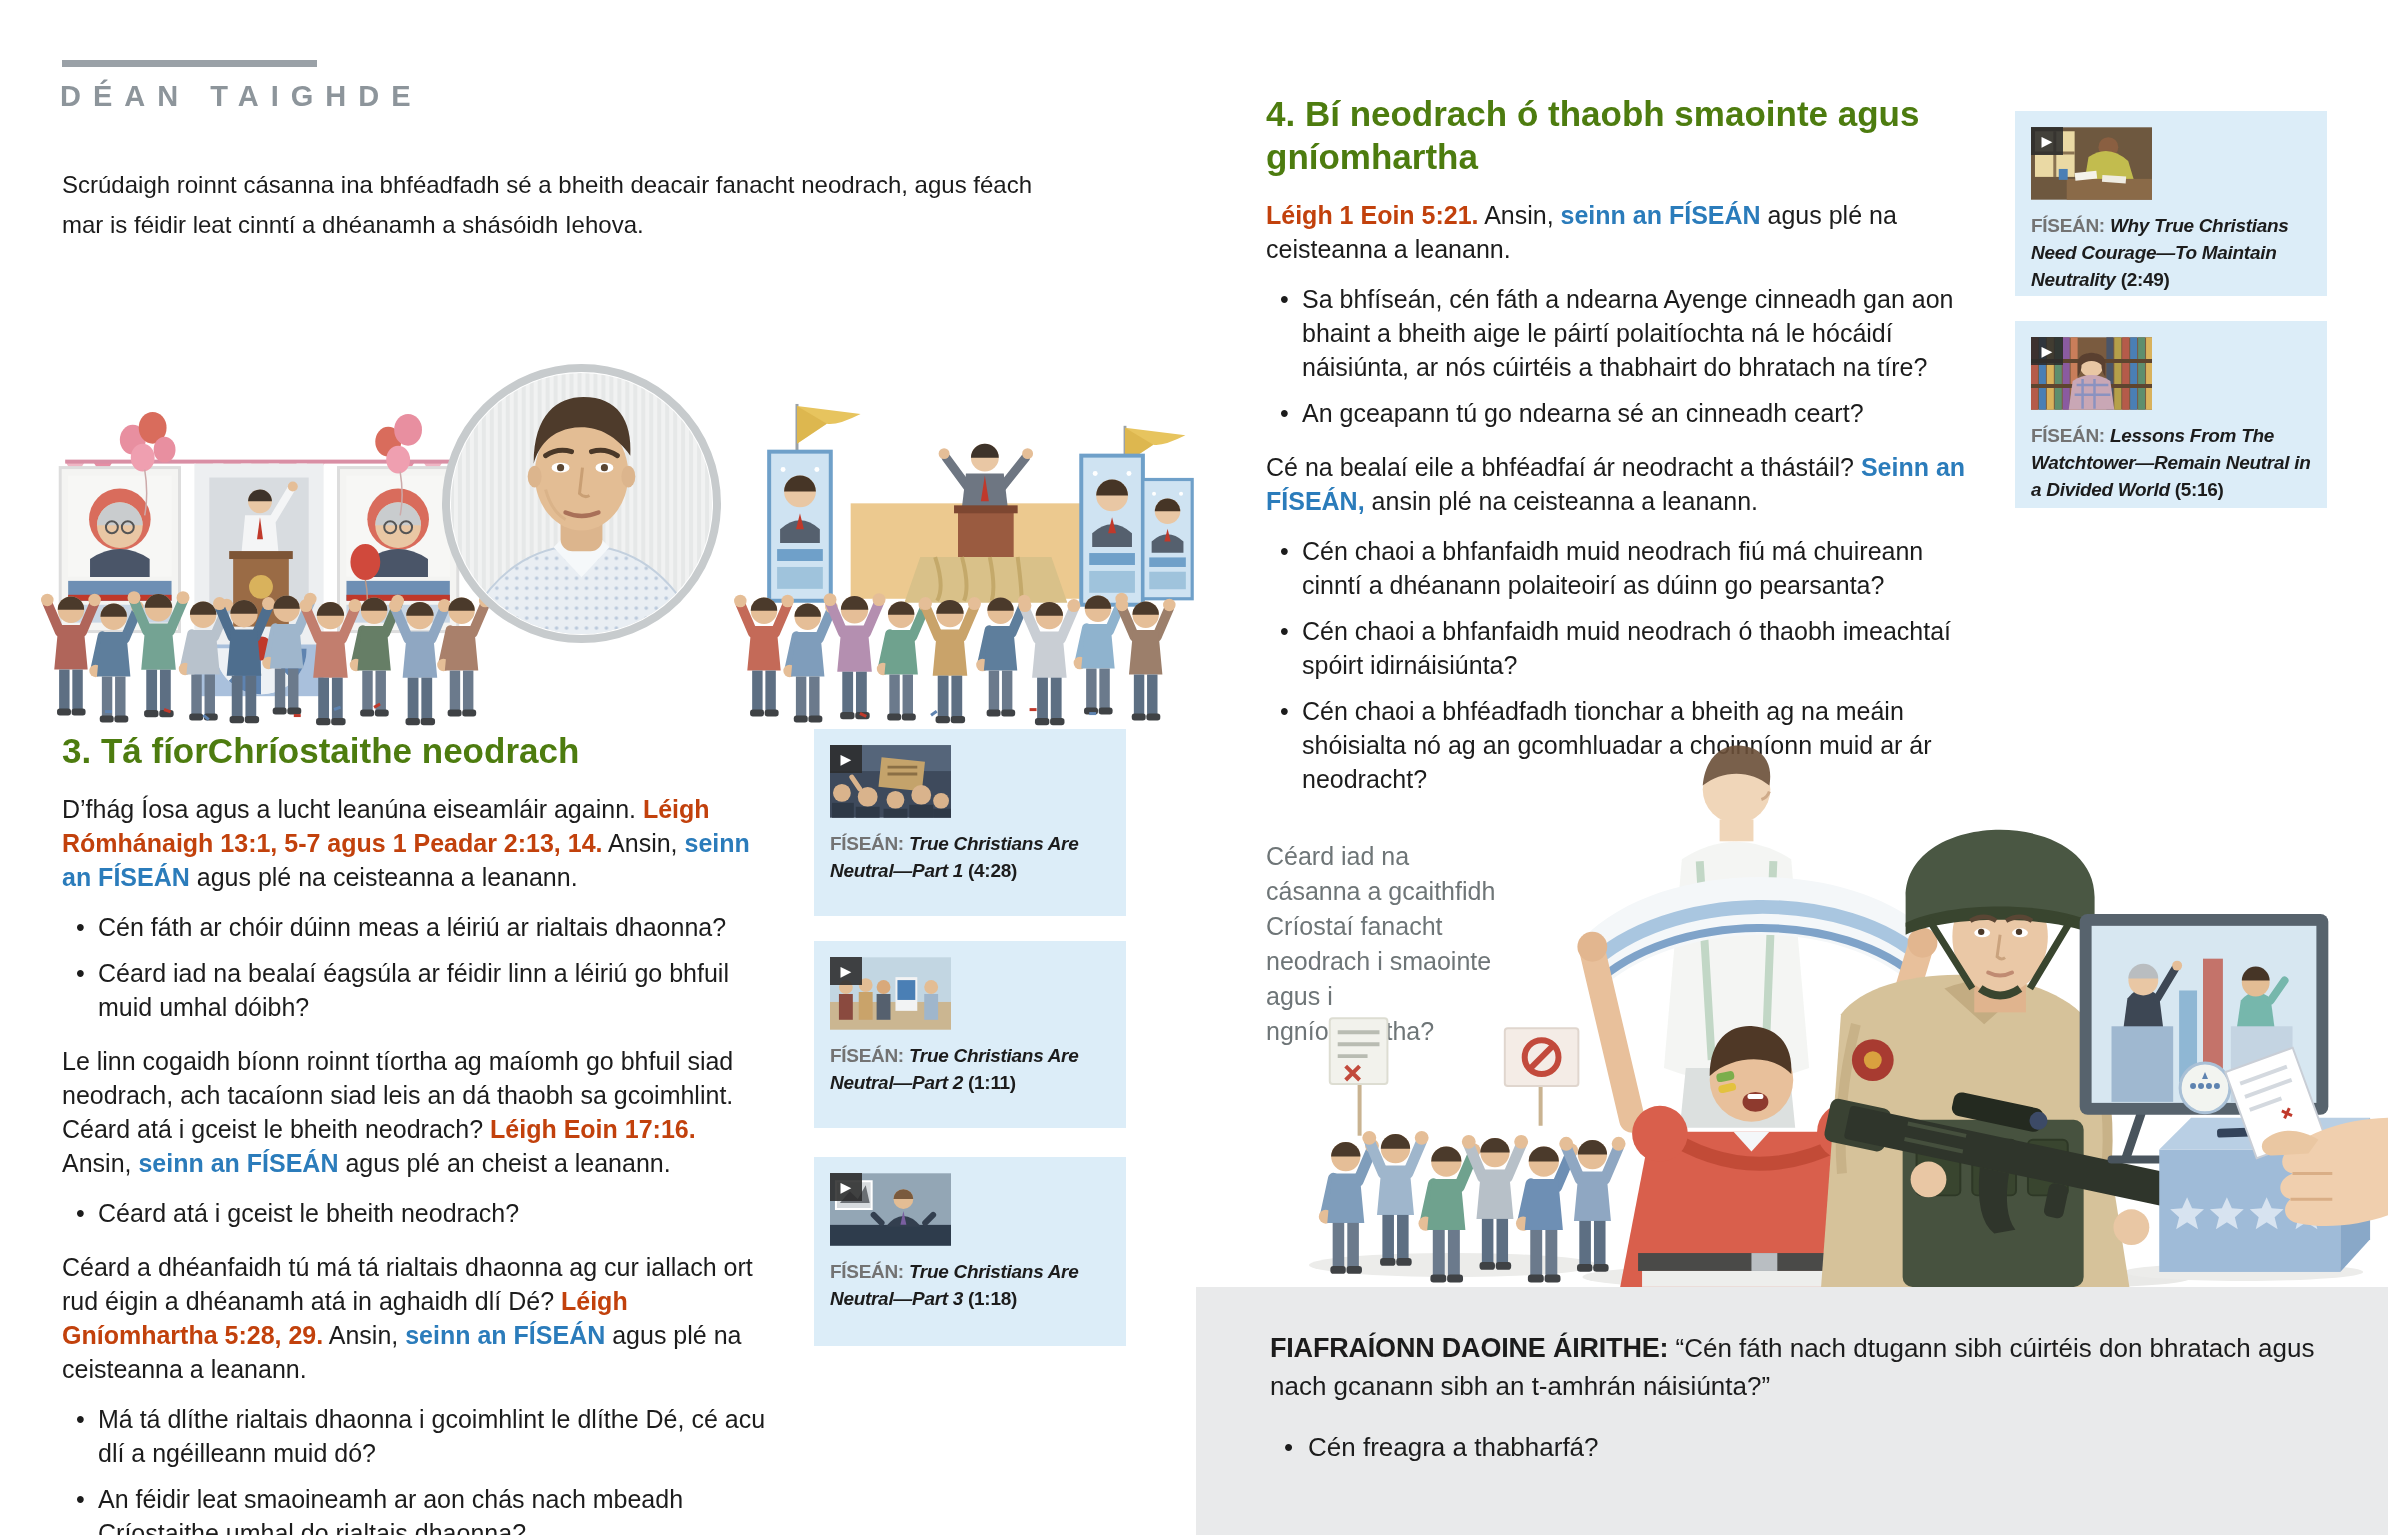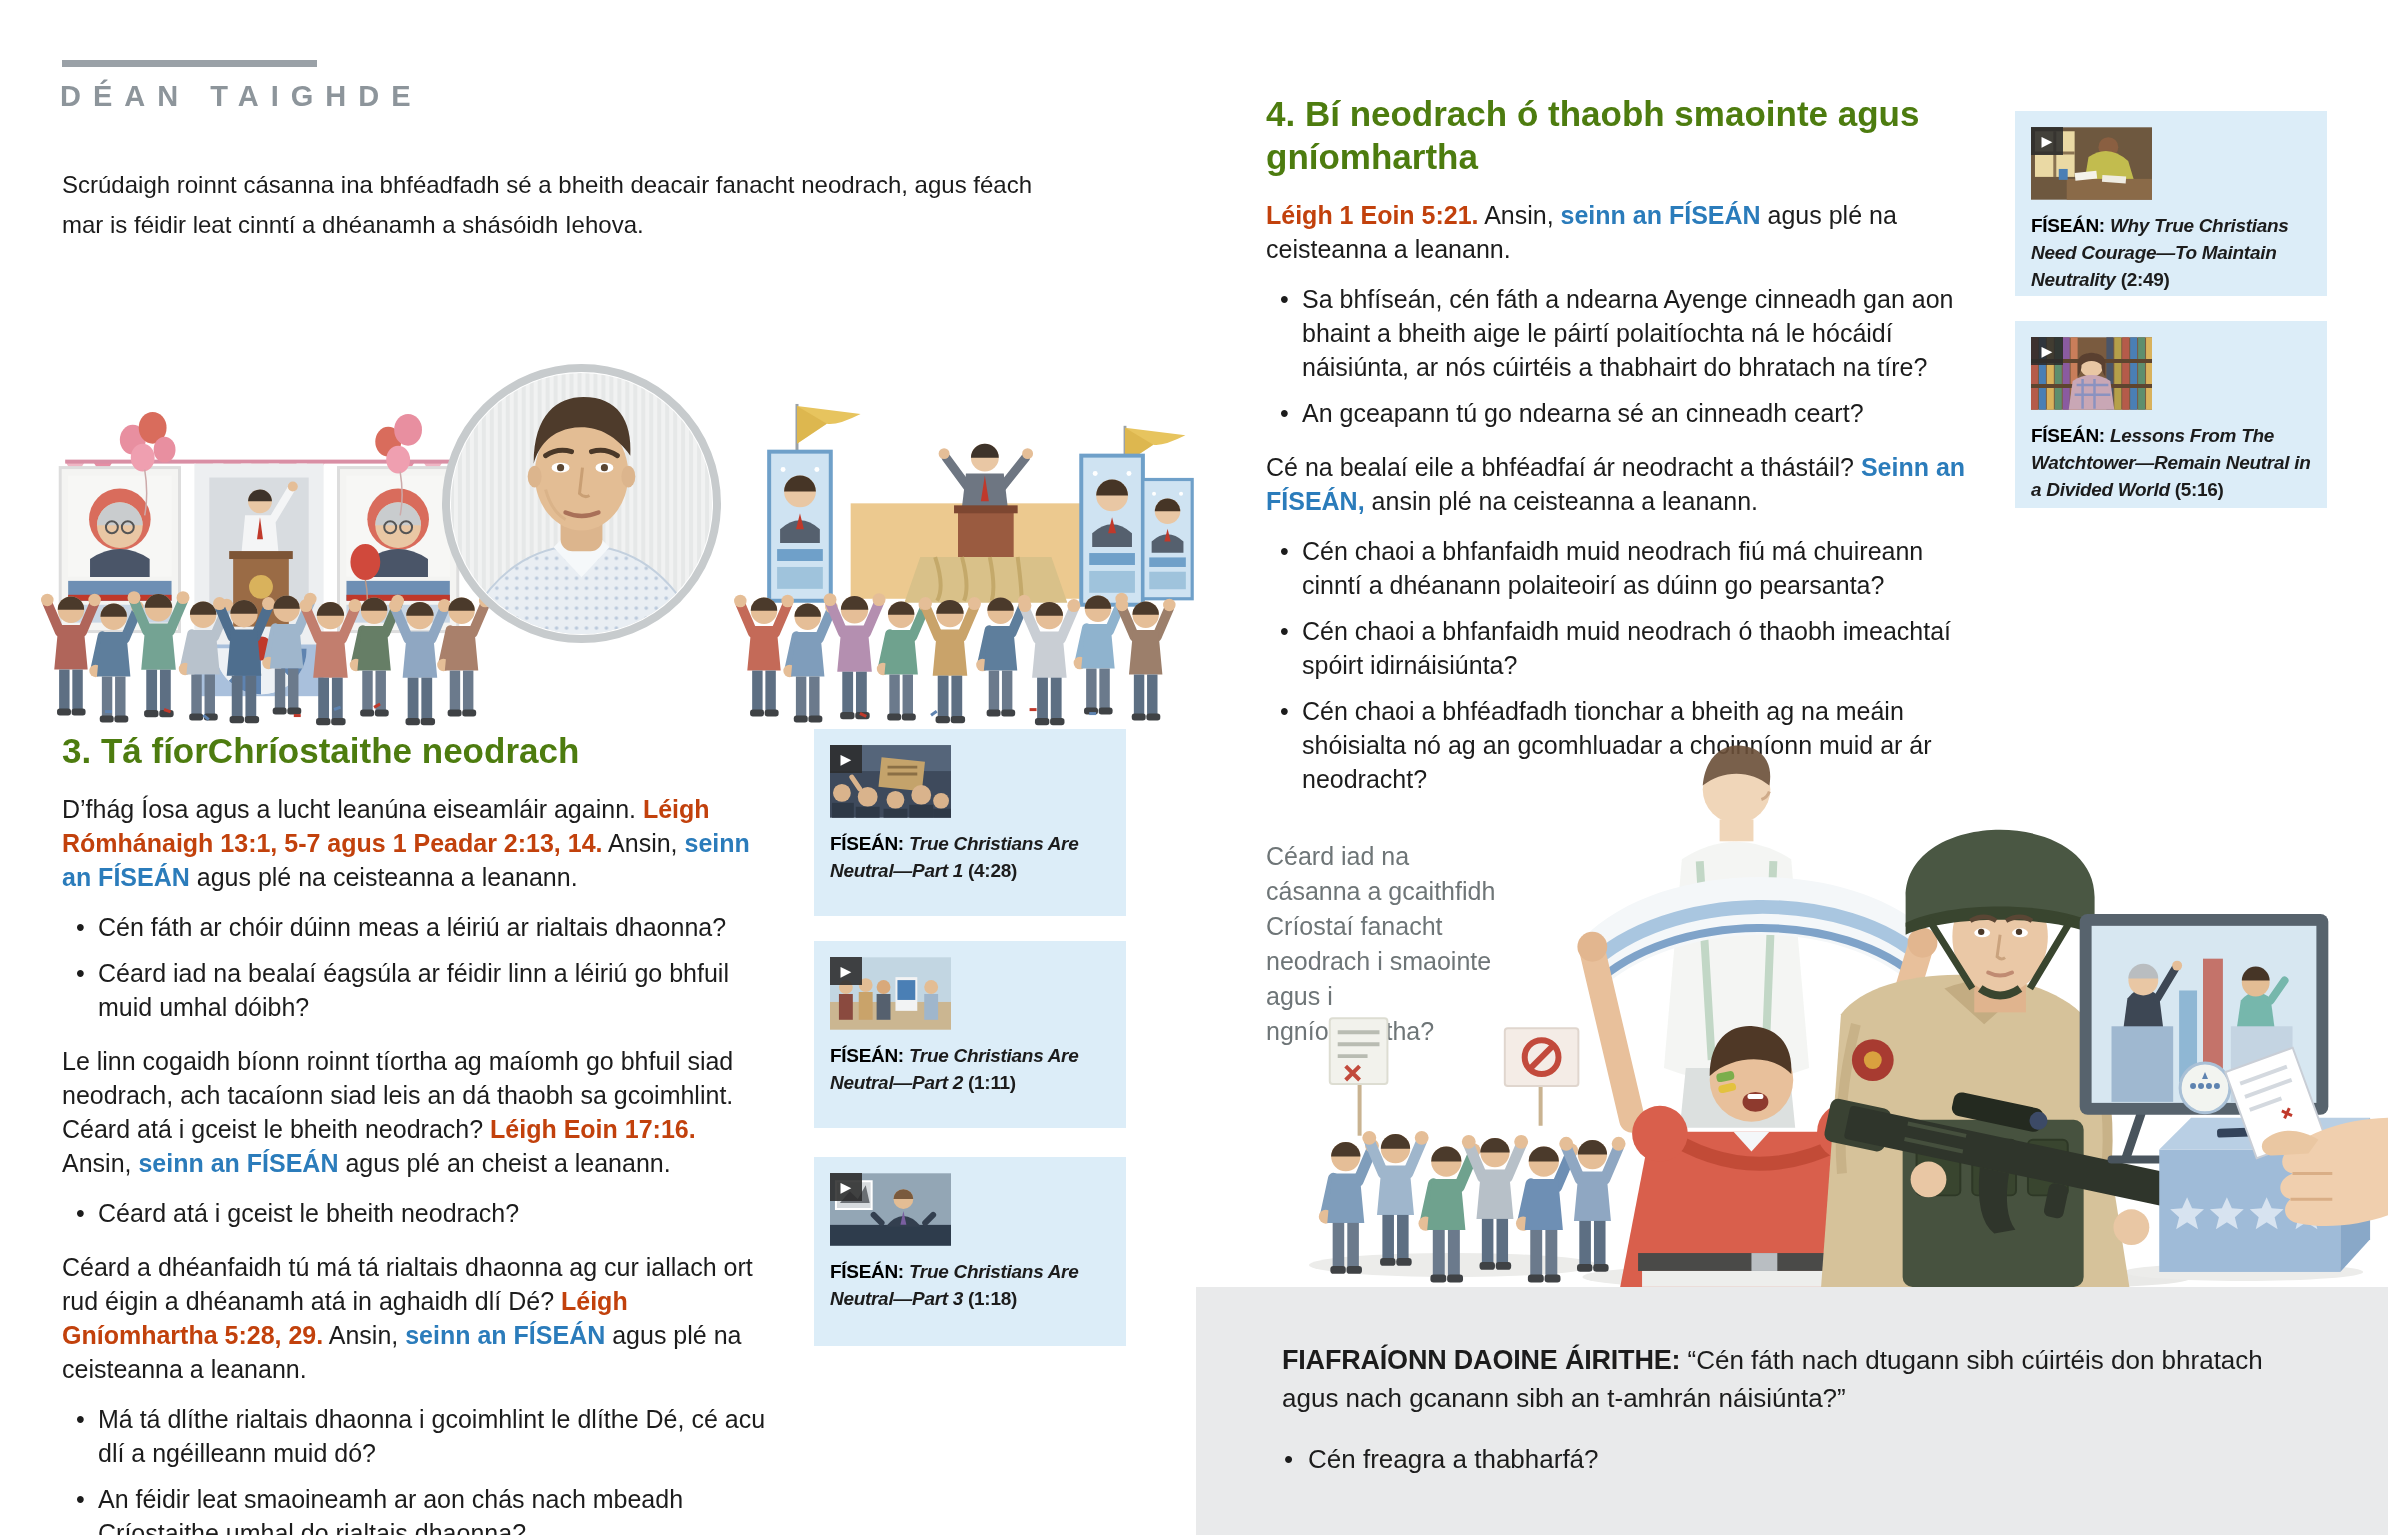"FÍSEÁN:" .vcap .vlabel { color: #000000 -> #737373 }
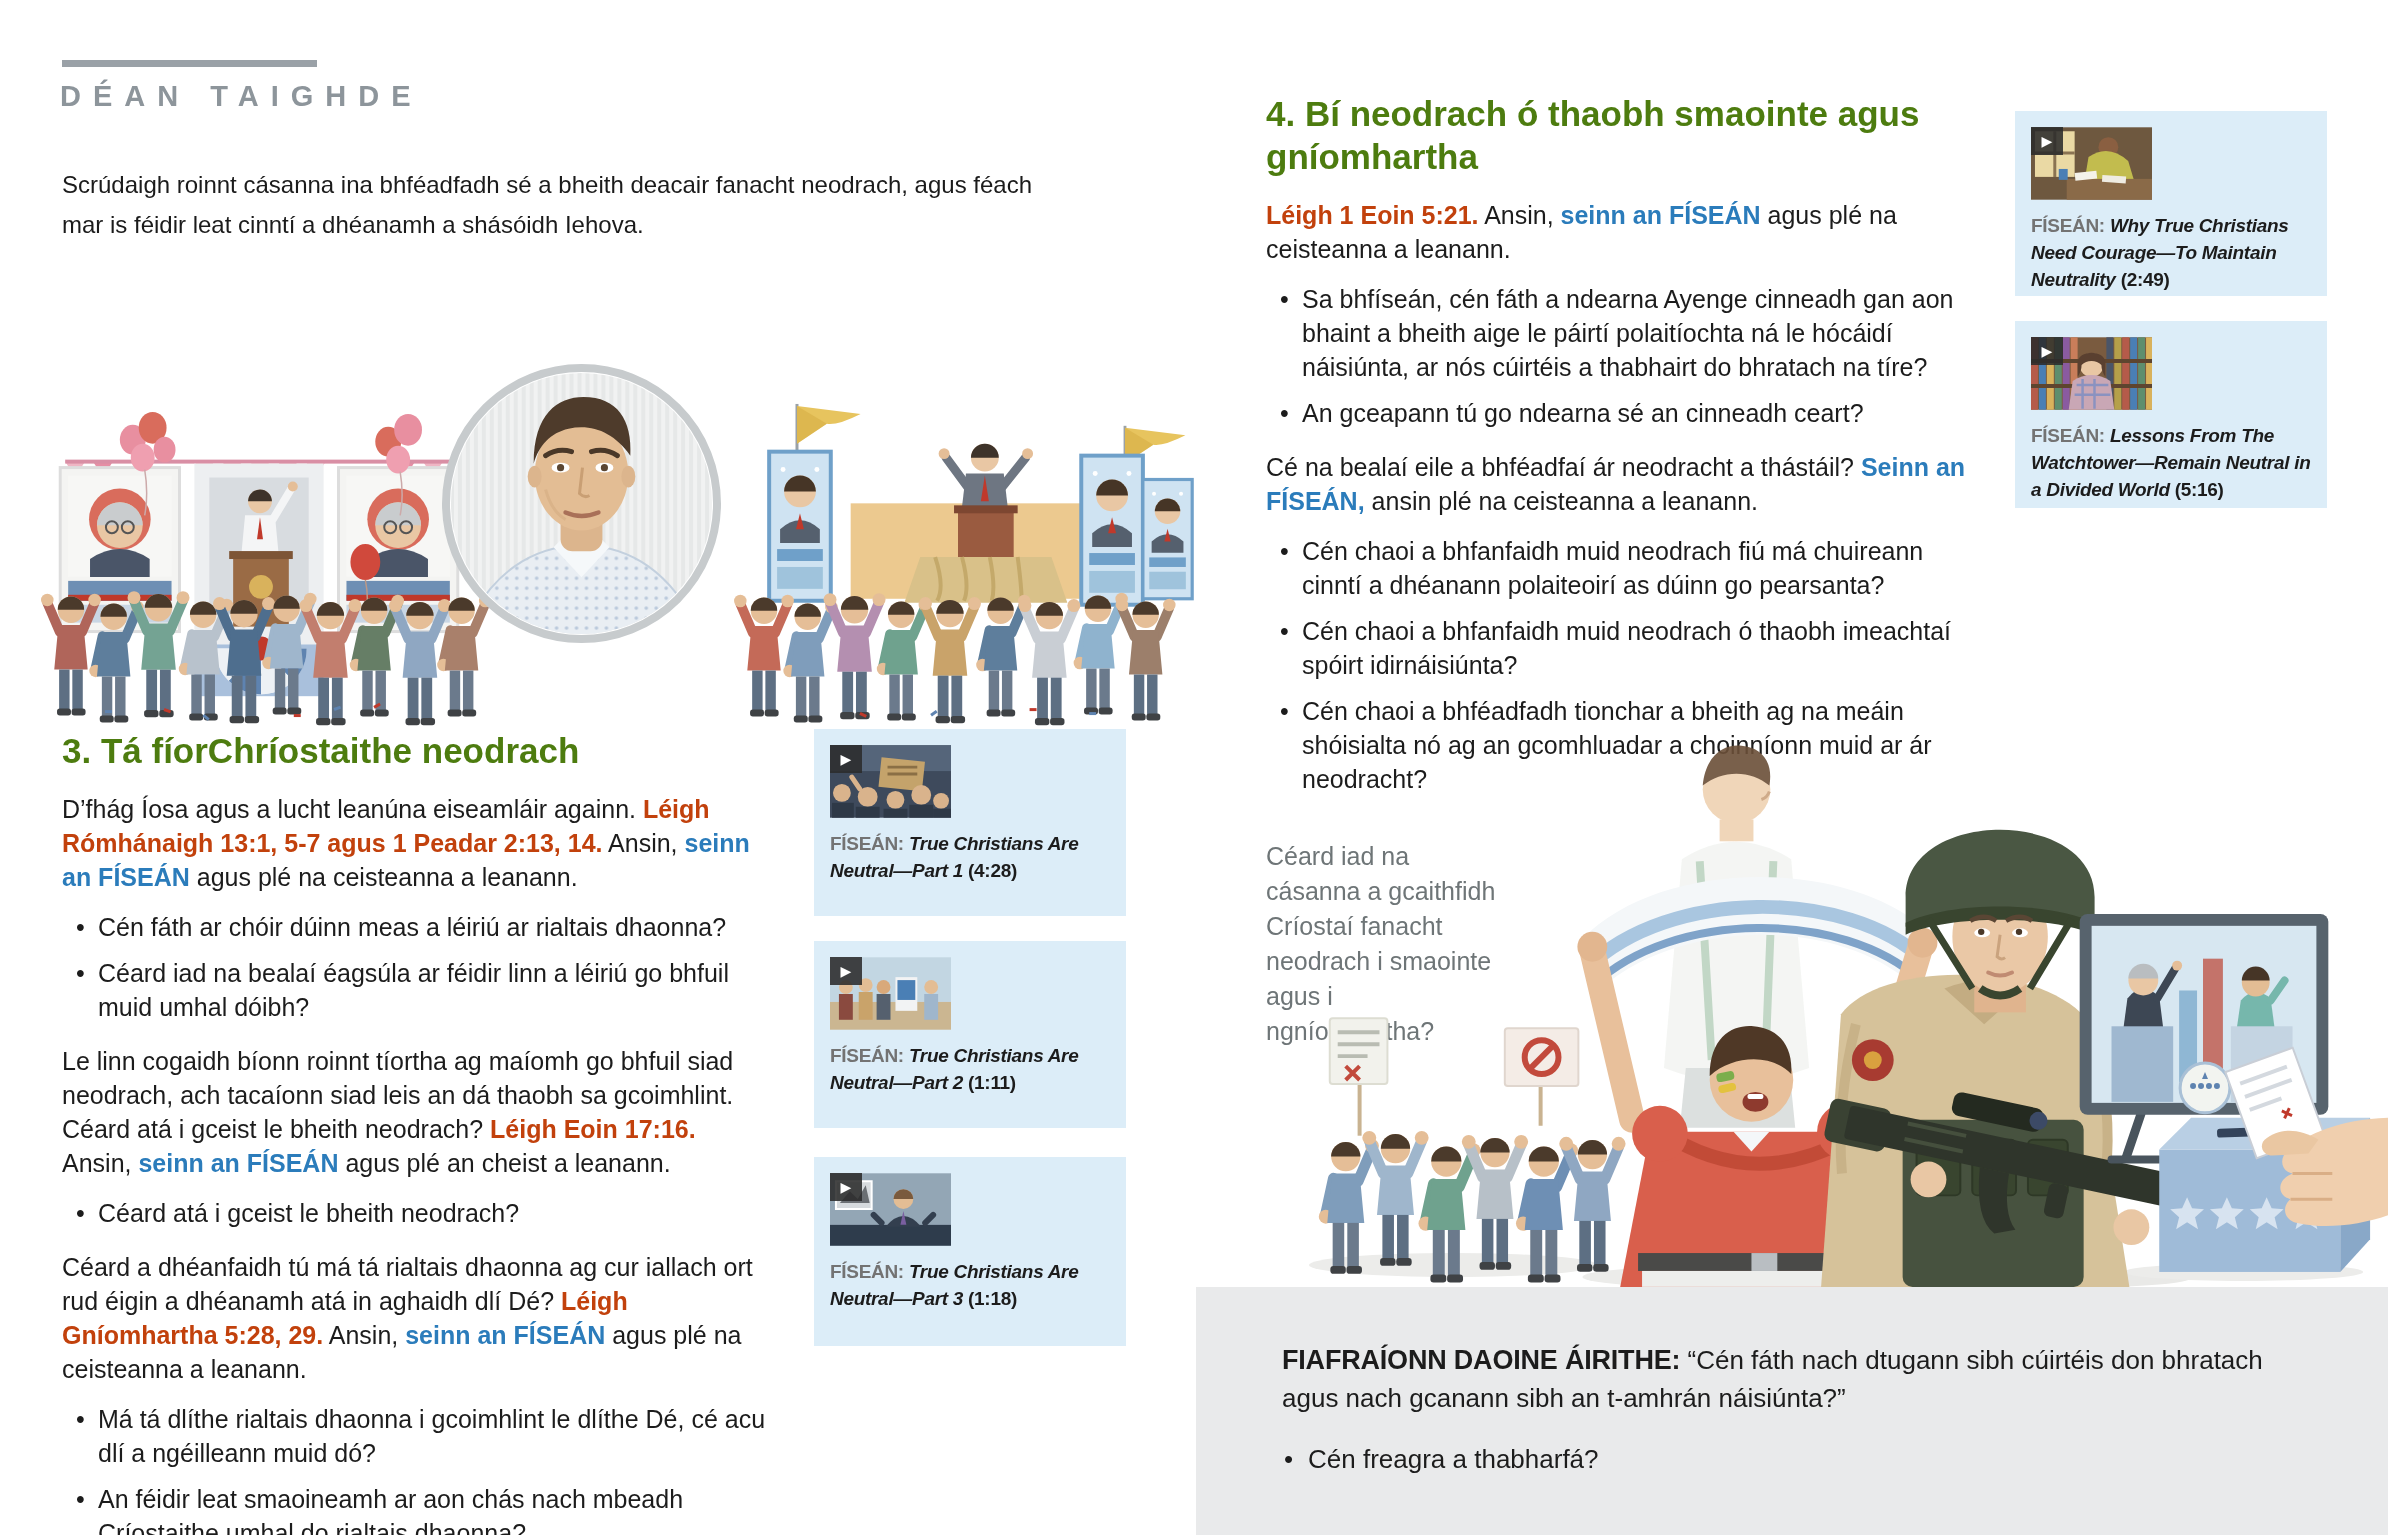"FIAFRAÍONN DAOINE ÁIRITHE: “Cén fáth" .ask-line { margin: 16px -> 4px }
